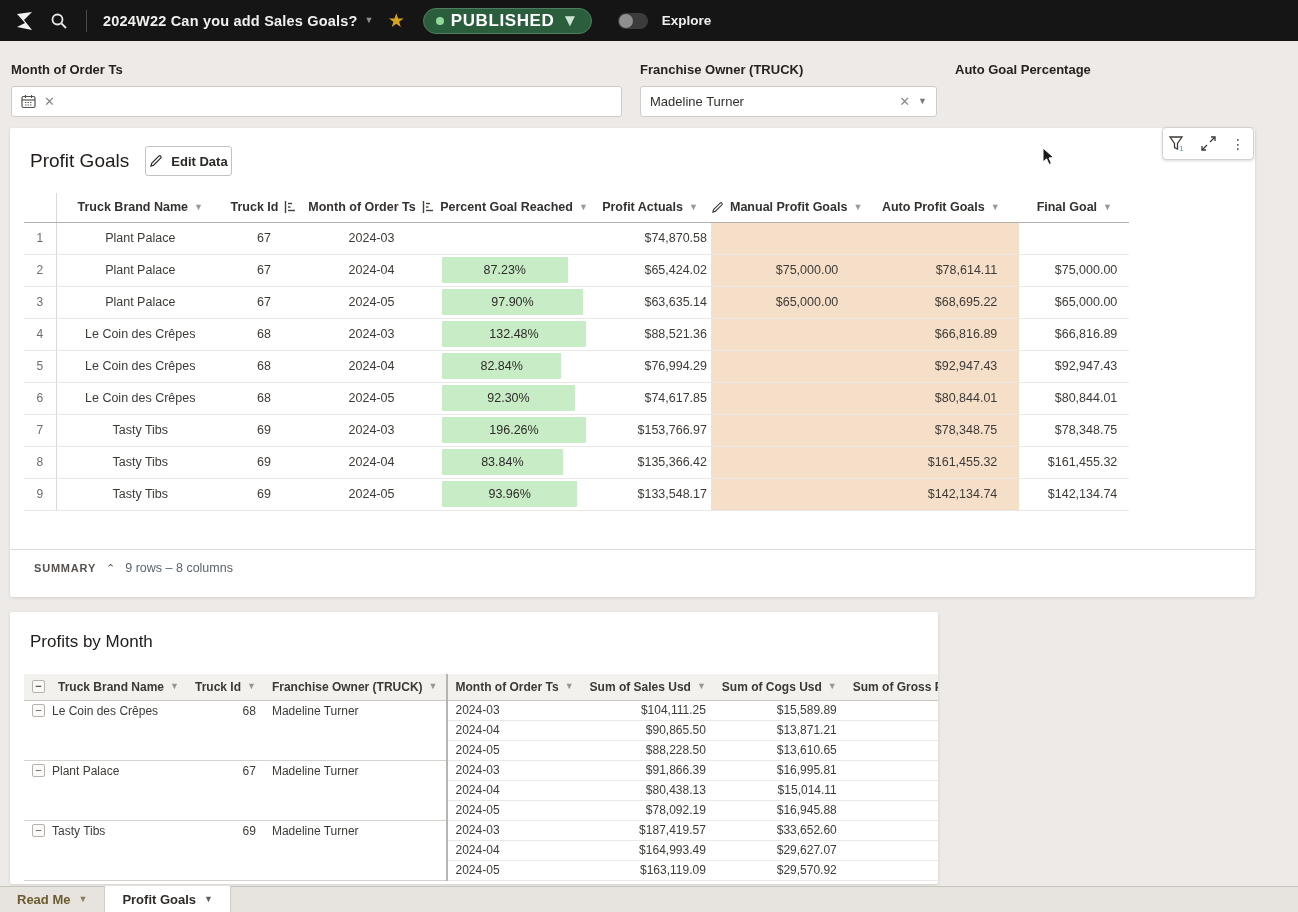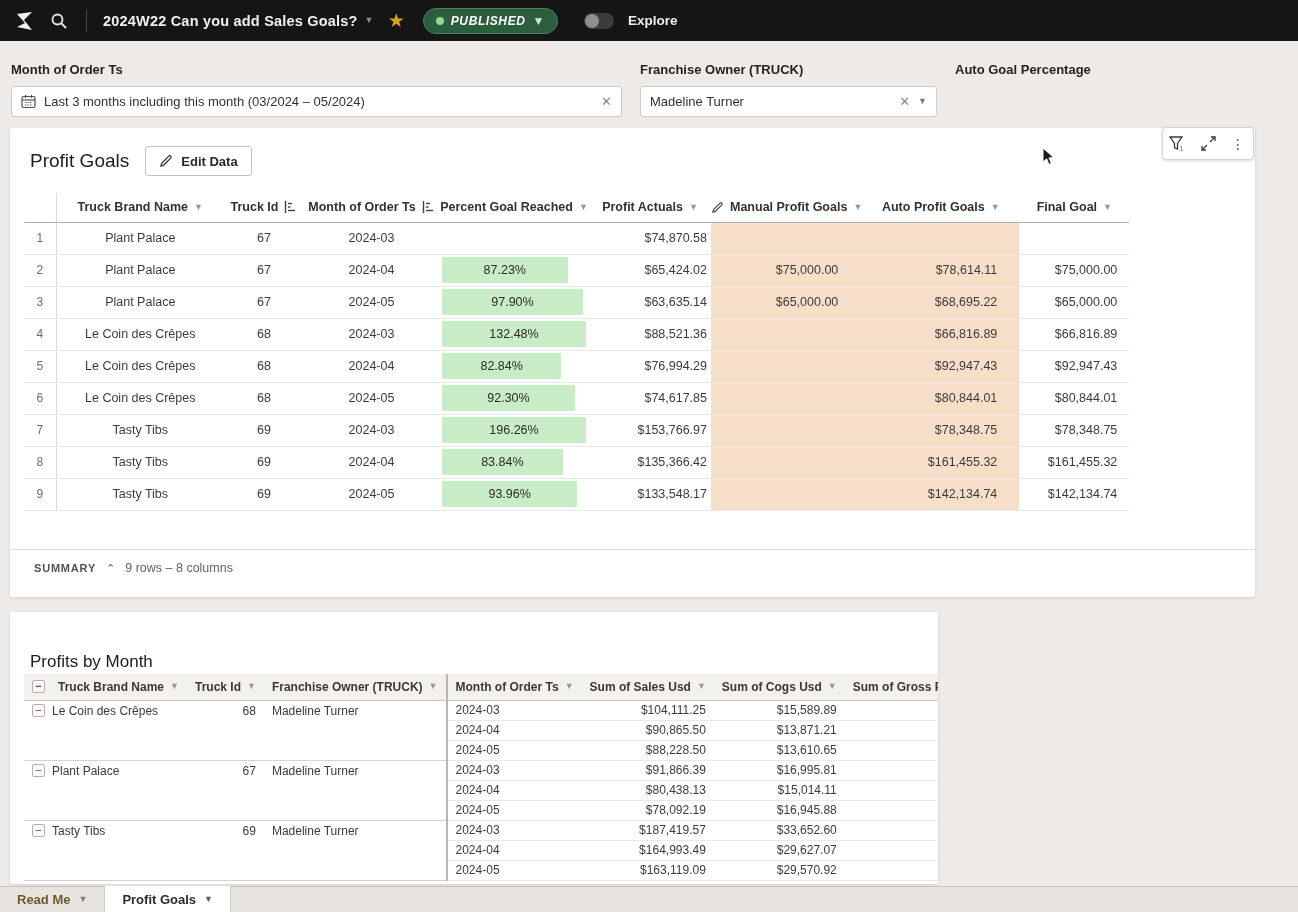"PUBLISHED" .pub-badge span { font-size: 12px -> 17px; font-style: italic -> none }
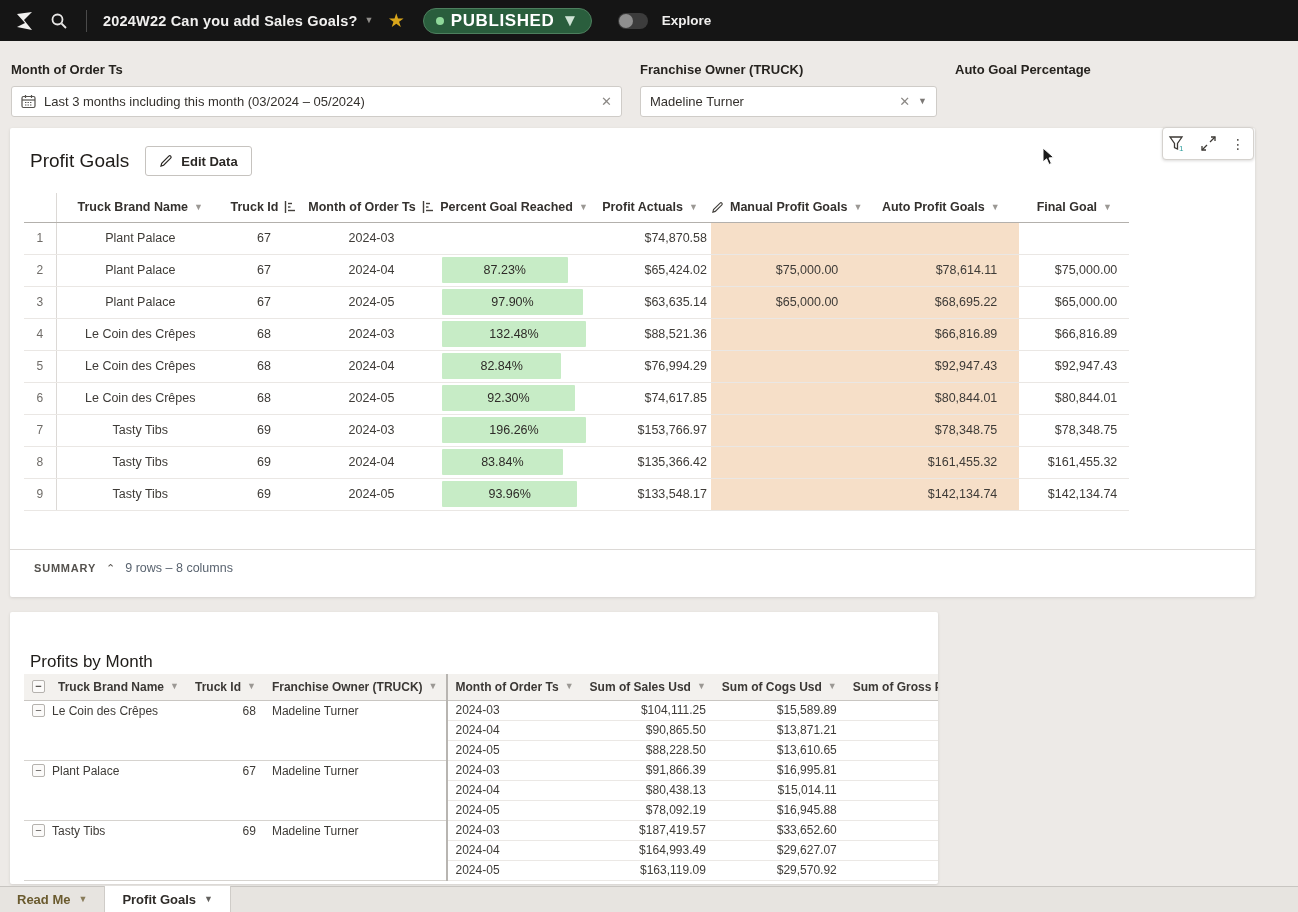"Last 3 months including this" span.val { html: <span>Last 3 months including this month (03/2024 – 05/2024)</span> -> none }
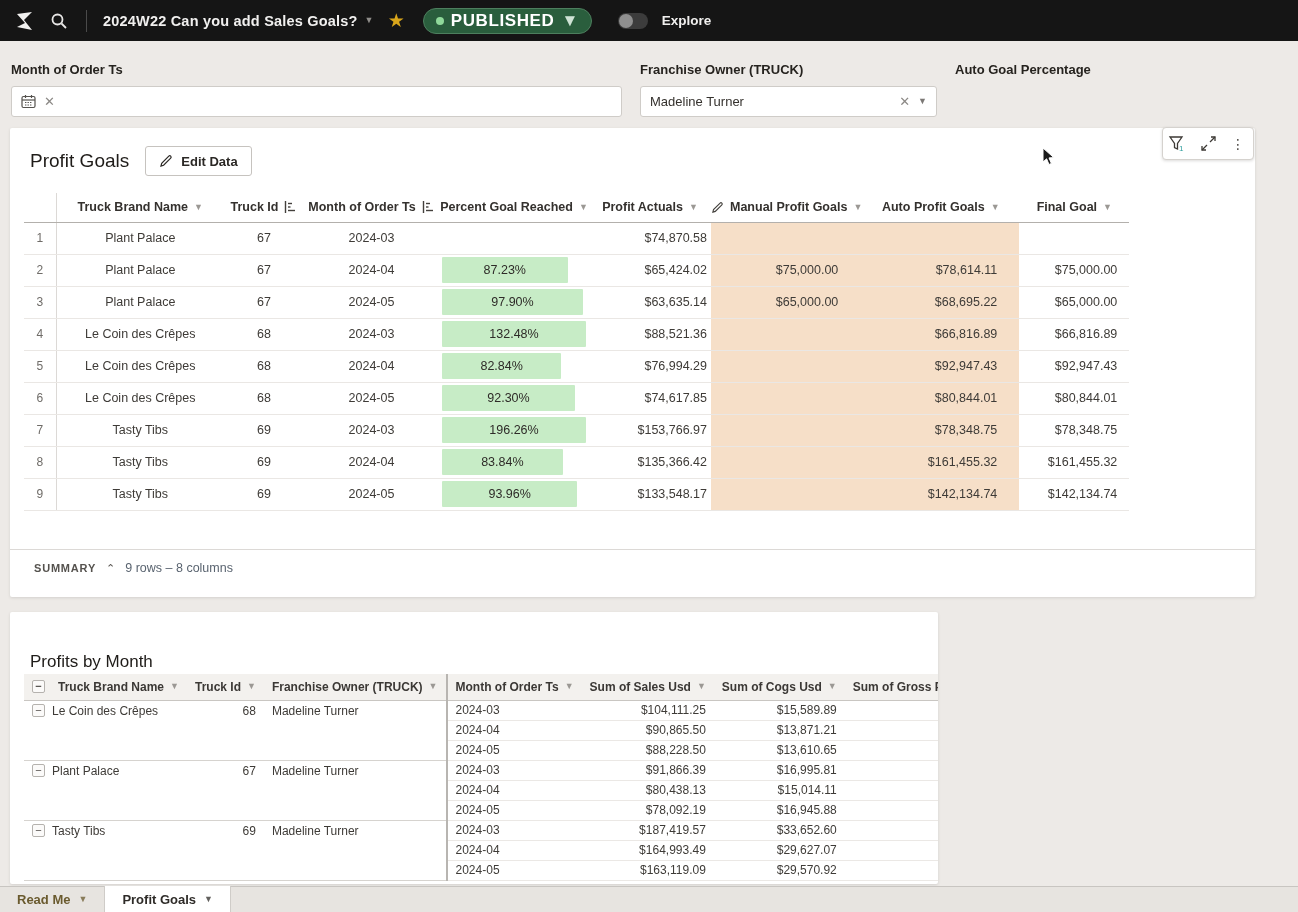"Edit Data" .edit-btn { padding: 0 13px -> 0 3px }
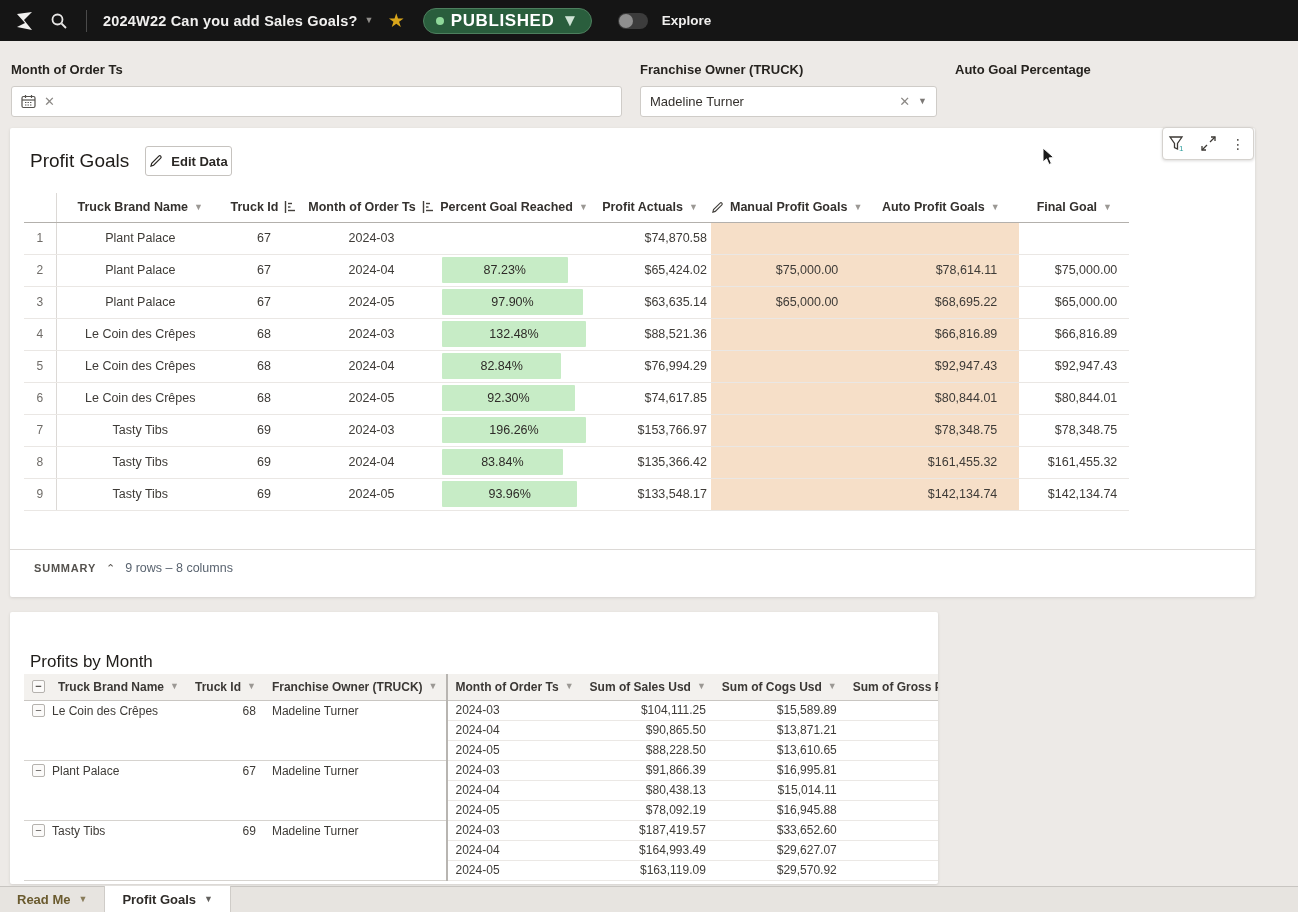"Profits by Month" .p2-title { top: 40px -> 20px }
